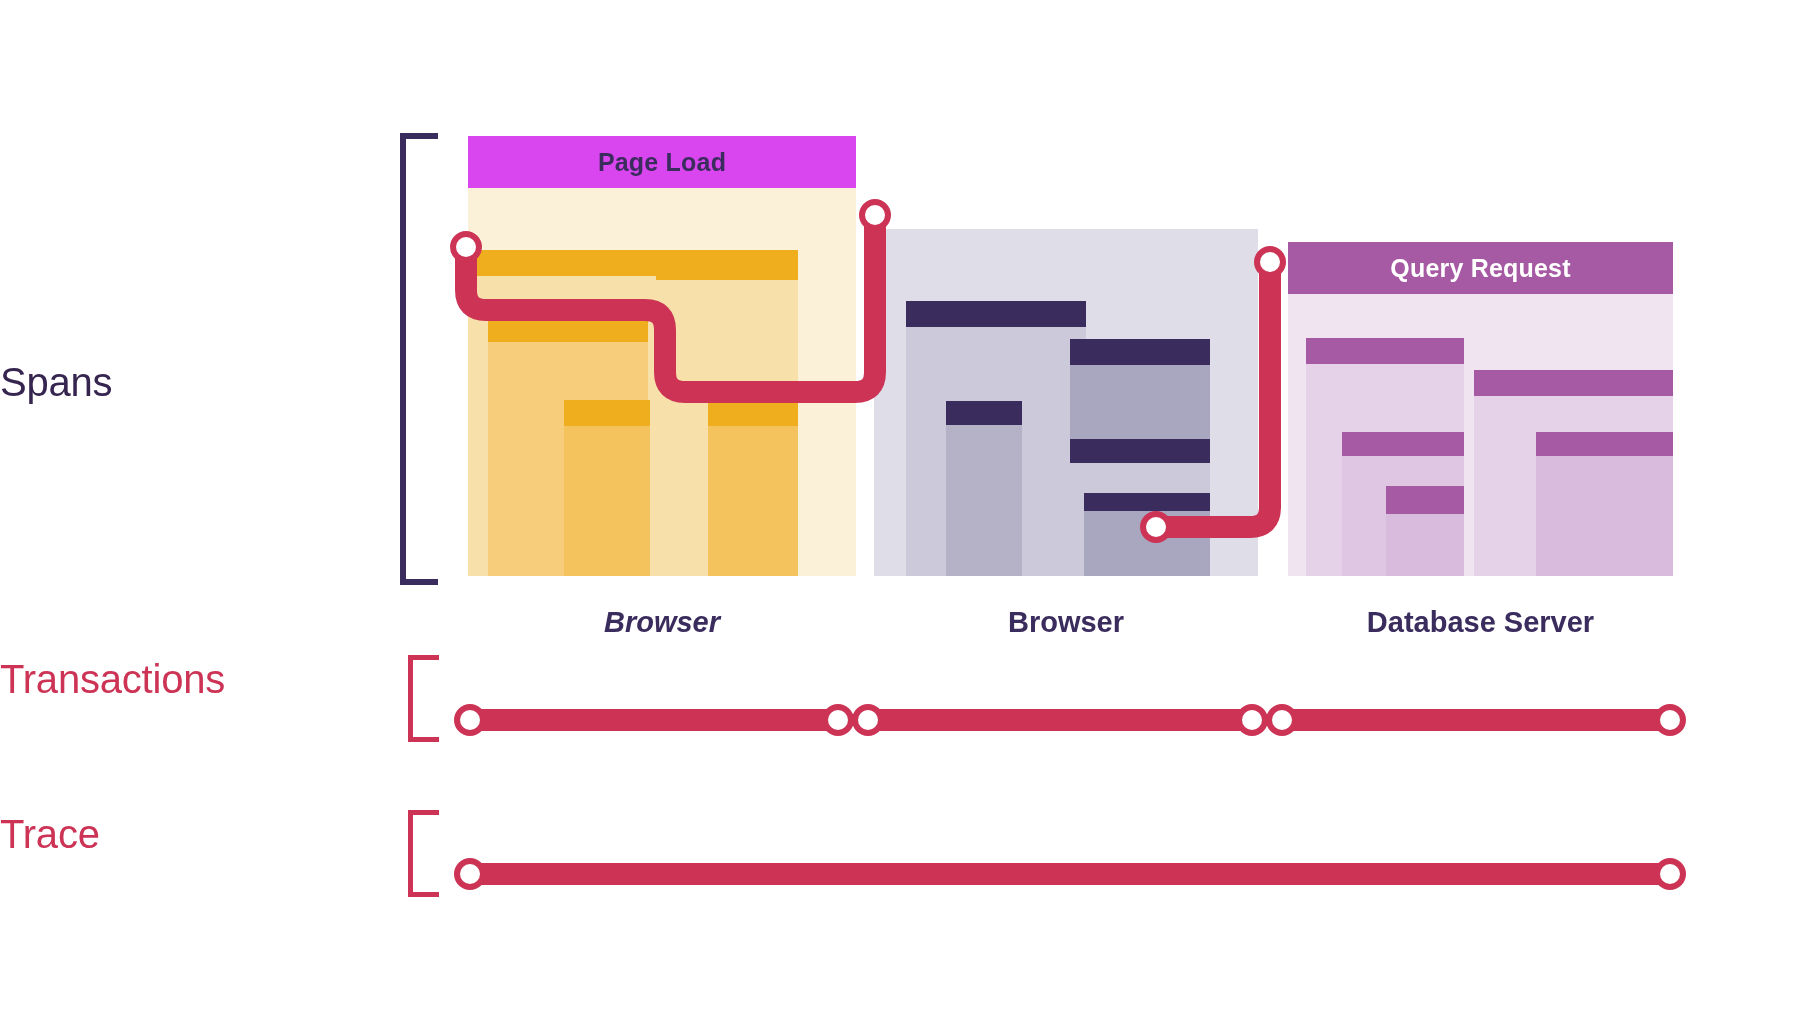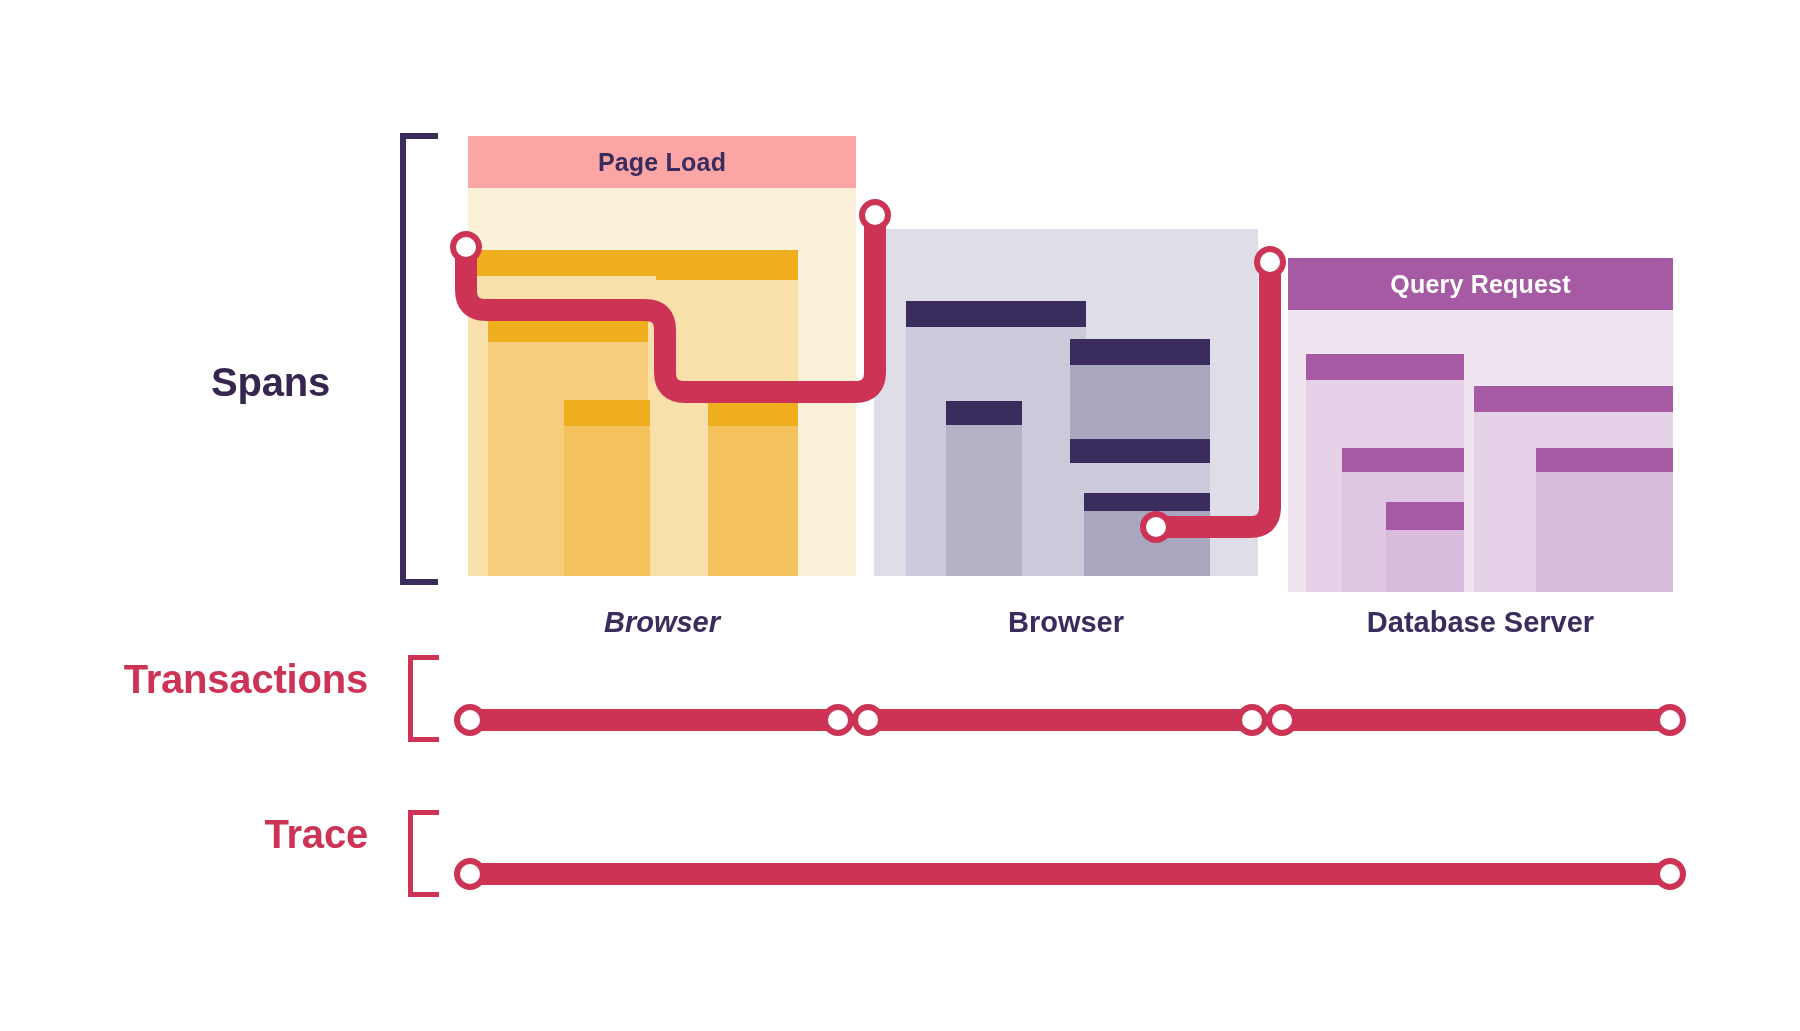"Page Load" #svc-browser .service-title { background: #fca5a5 -> #d946ef }
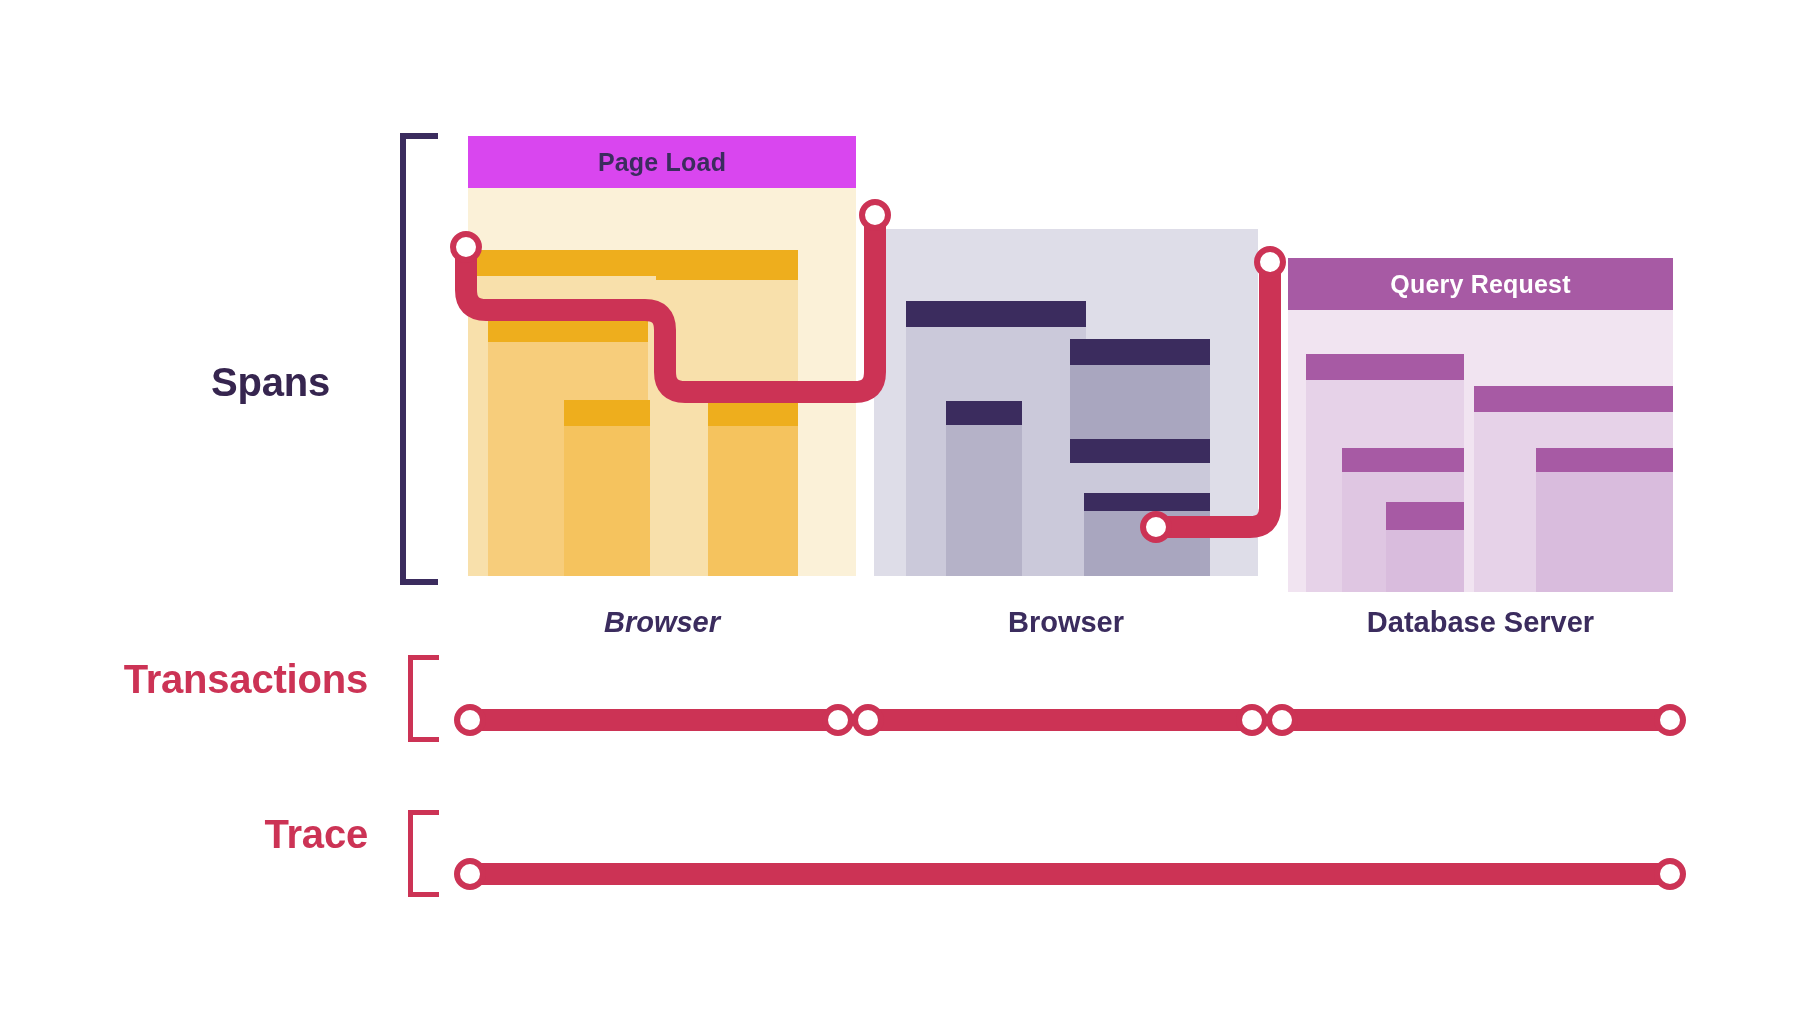"Query Request" #svc-database { top: 258px -> 242px }
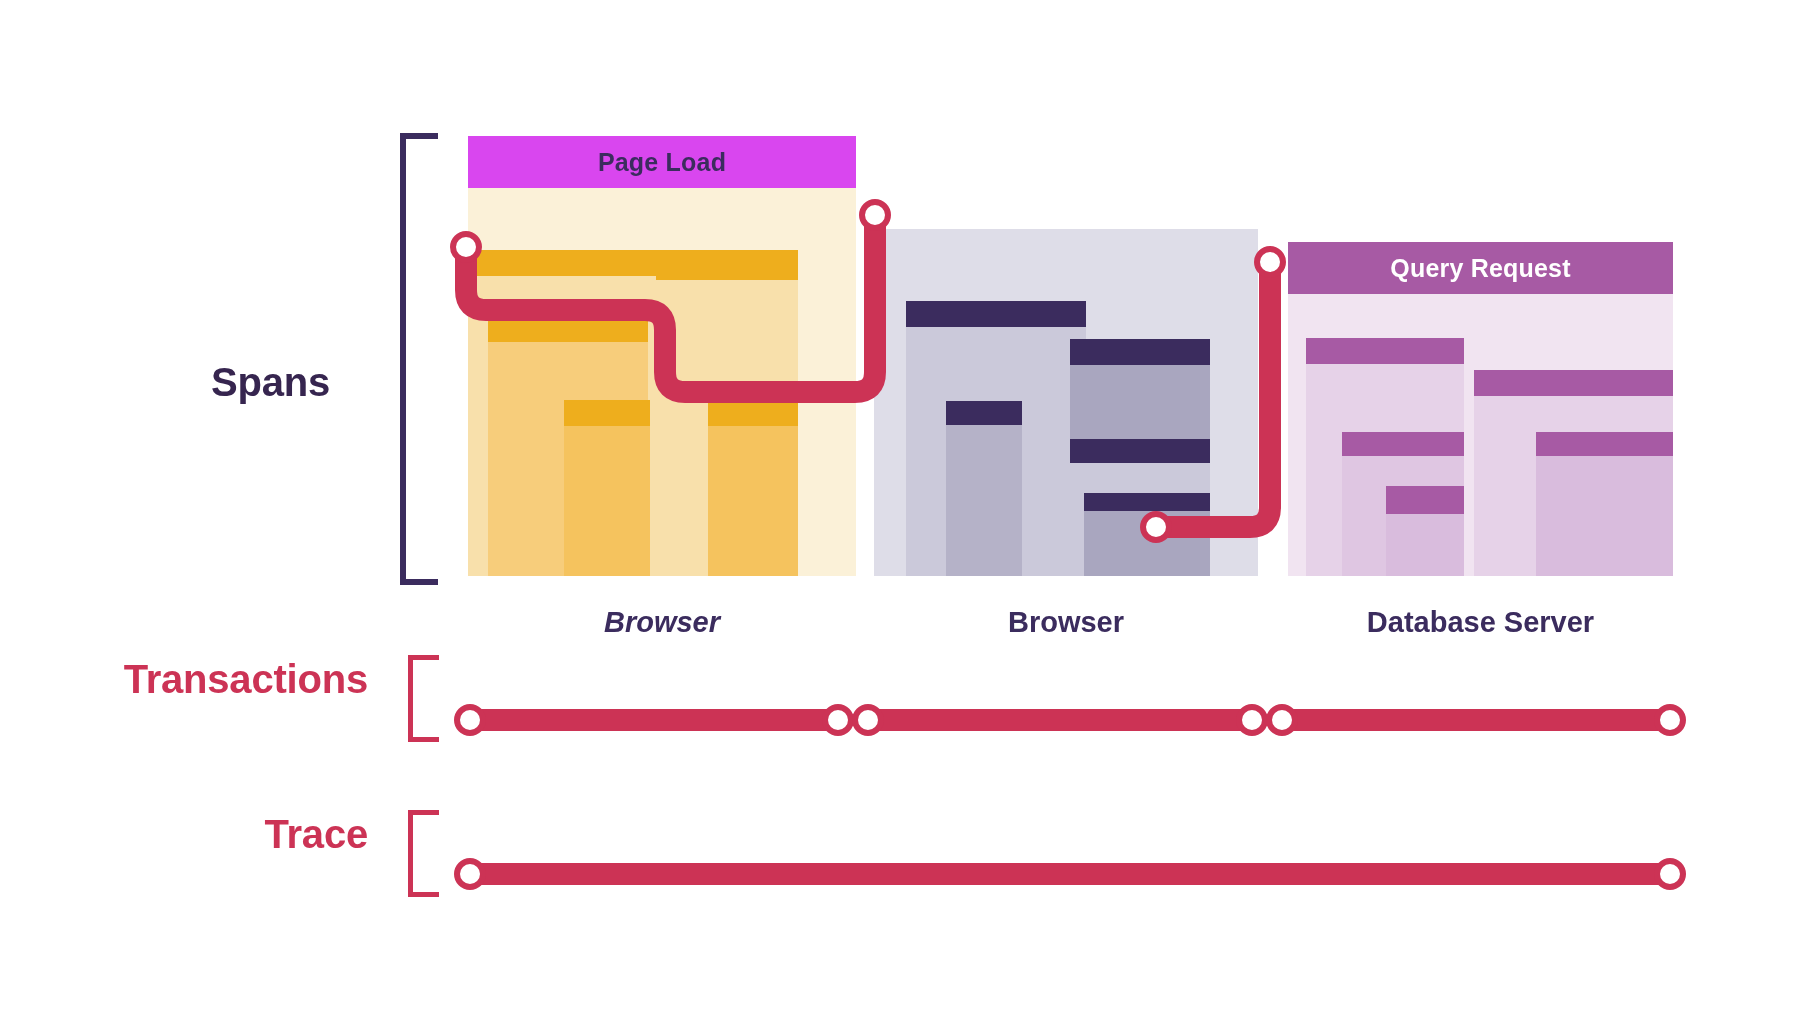"Spans" .row-label { font-weight: bold -> normal; text-align: right -> left }
